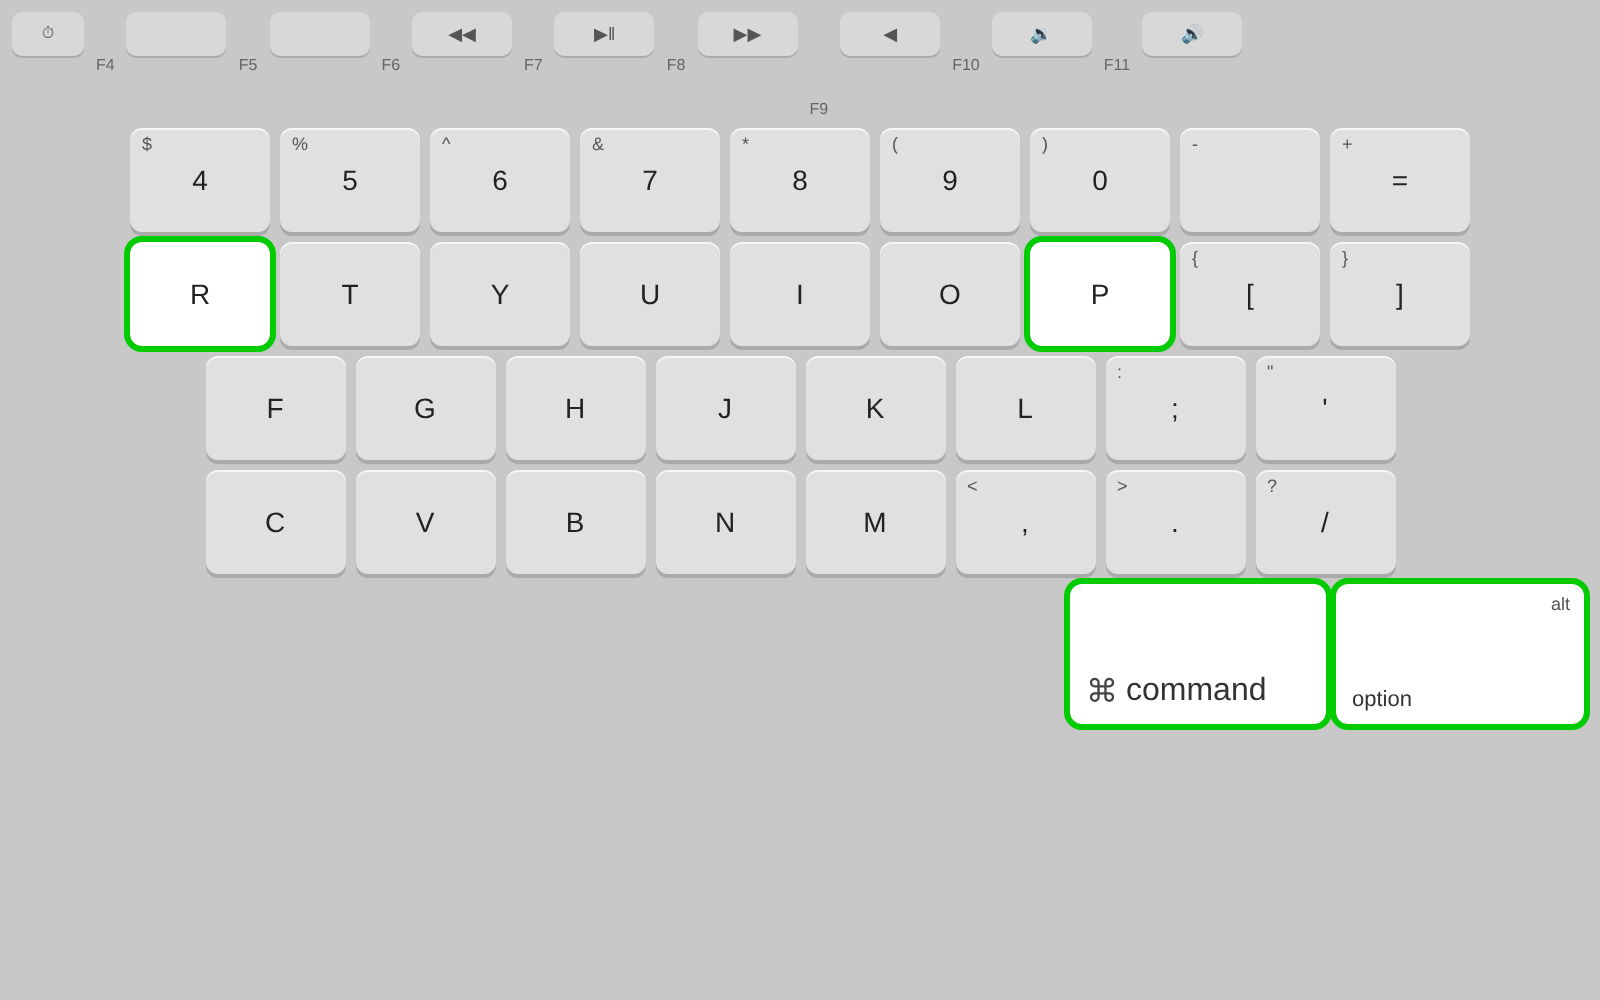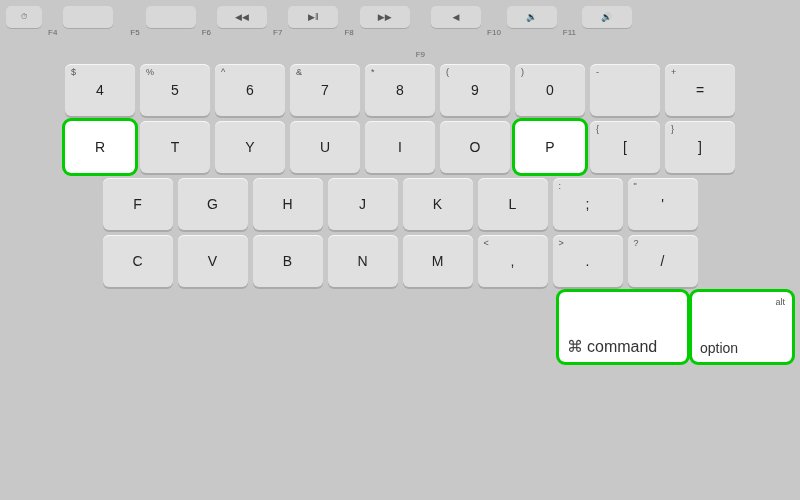"F5" div { margin-left: 11px -> none }
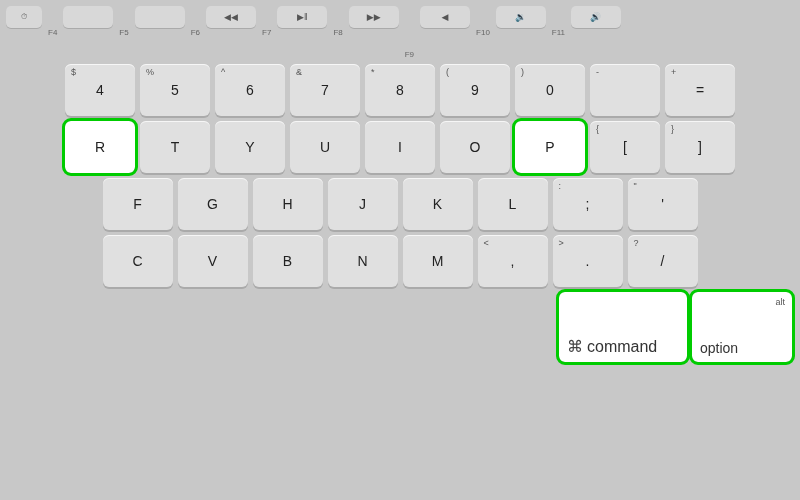"alt" div.key { width: 100px -> 124px }
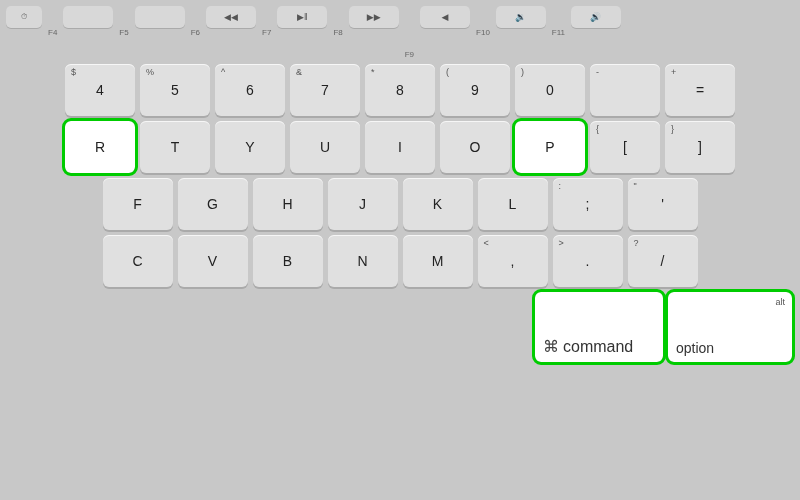"option" .opt-text { font-size: 14px -> 11px }
